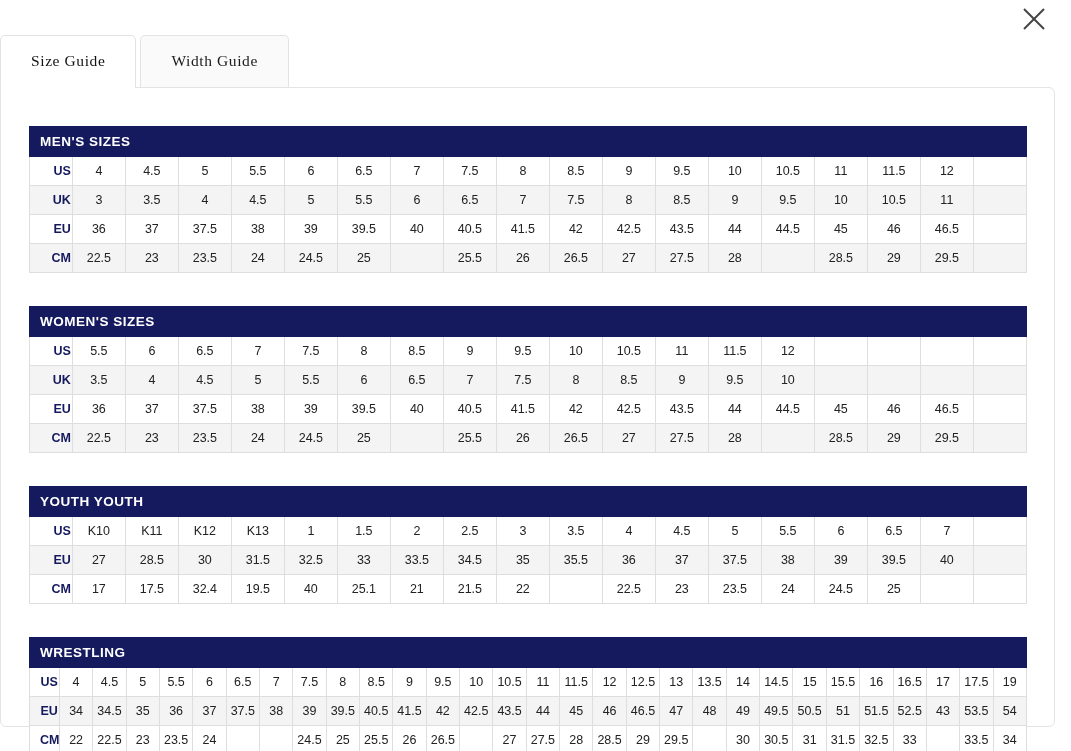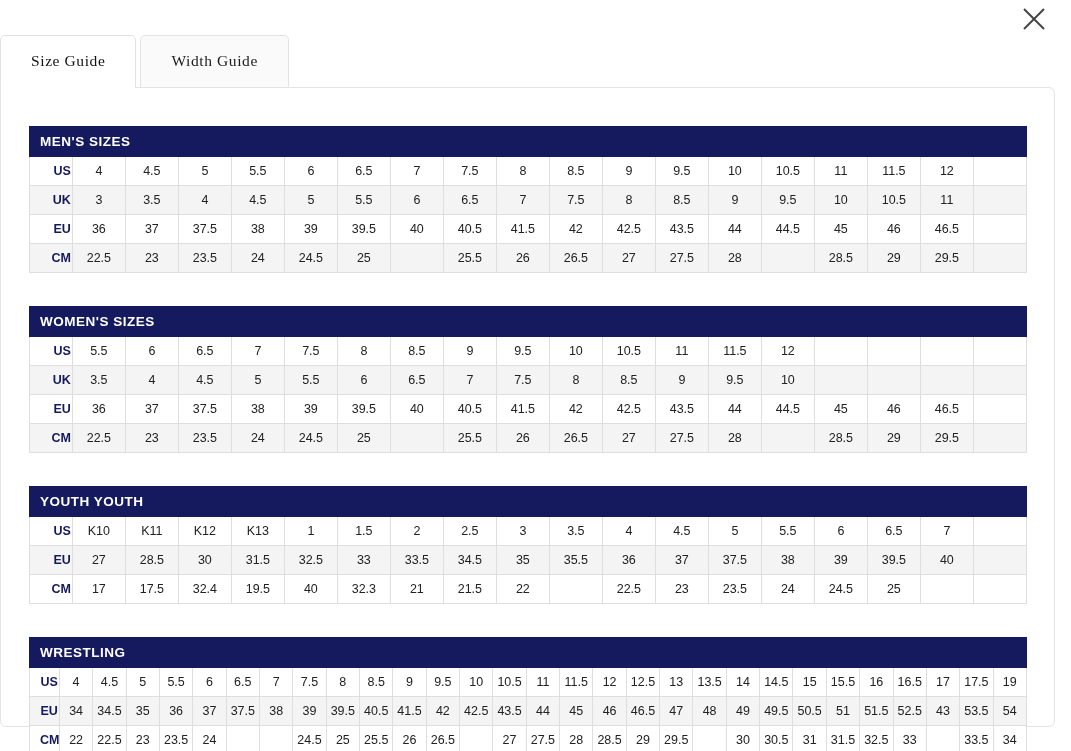"32.3" td { text: 32.3 -> 25.1 }
